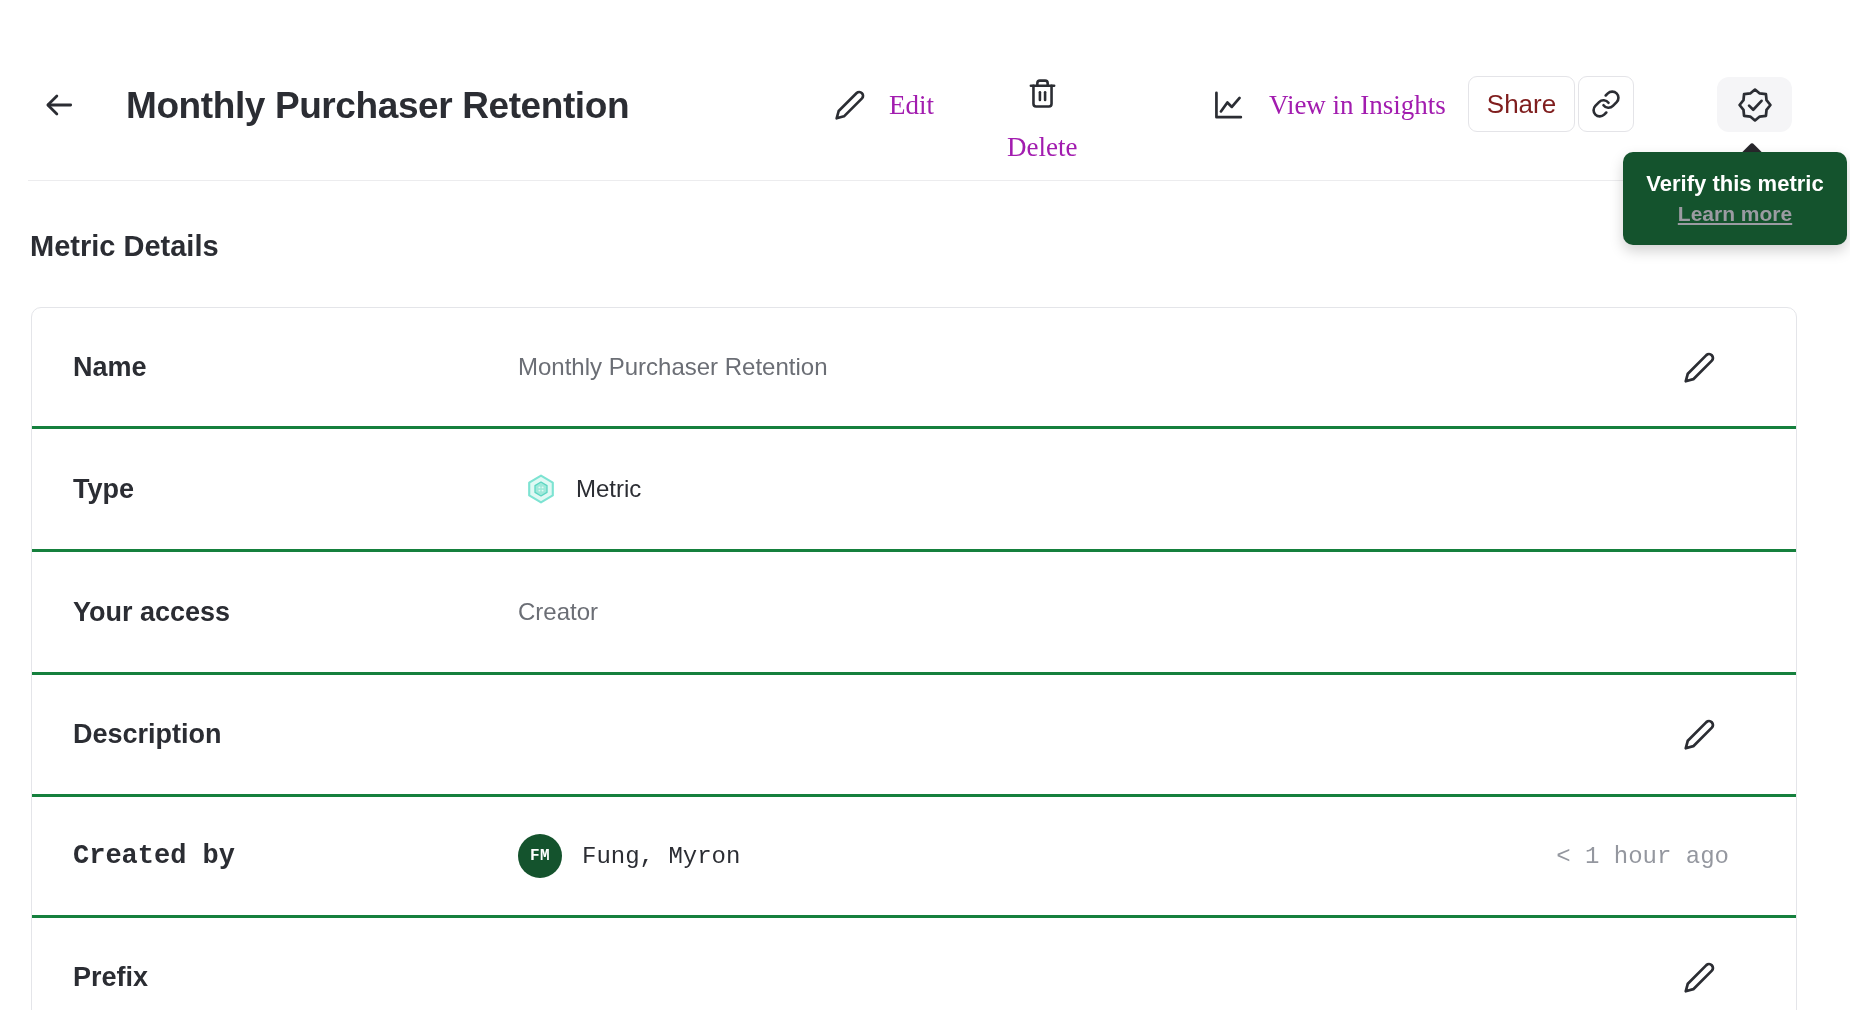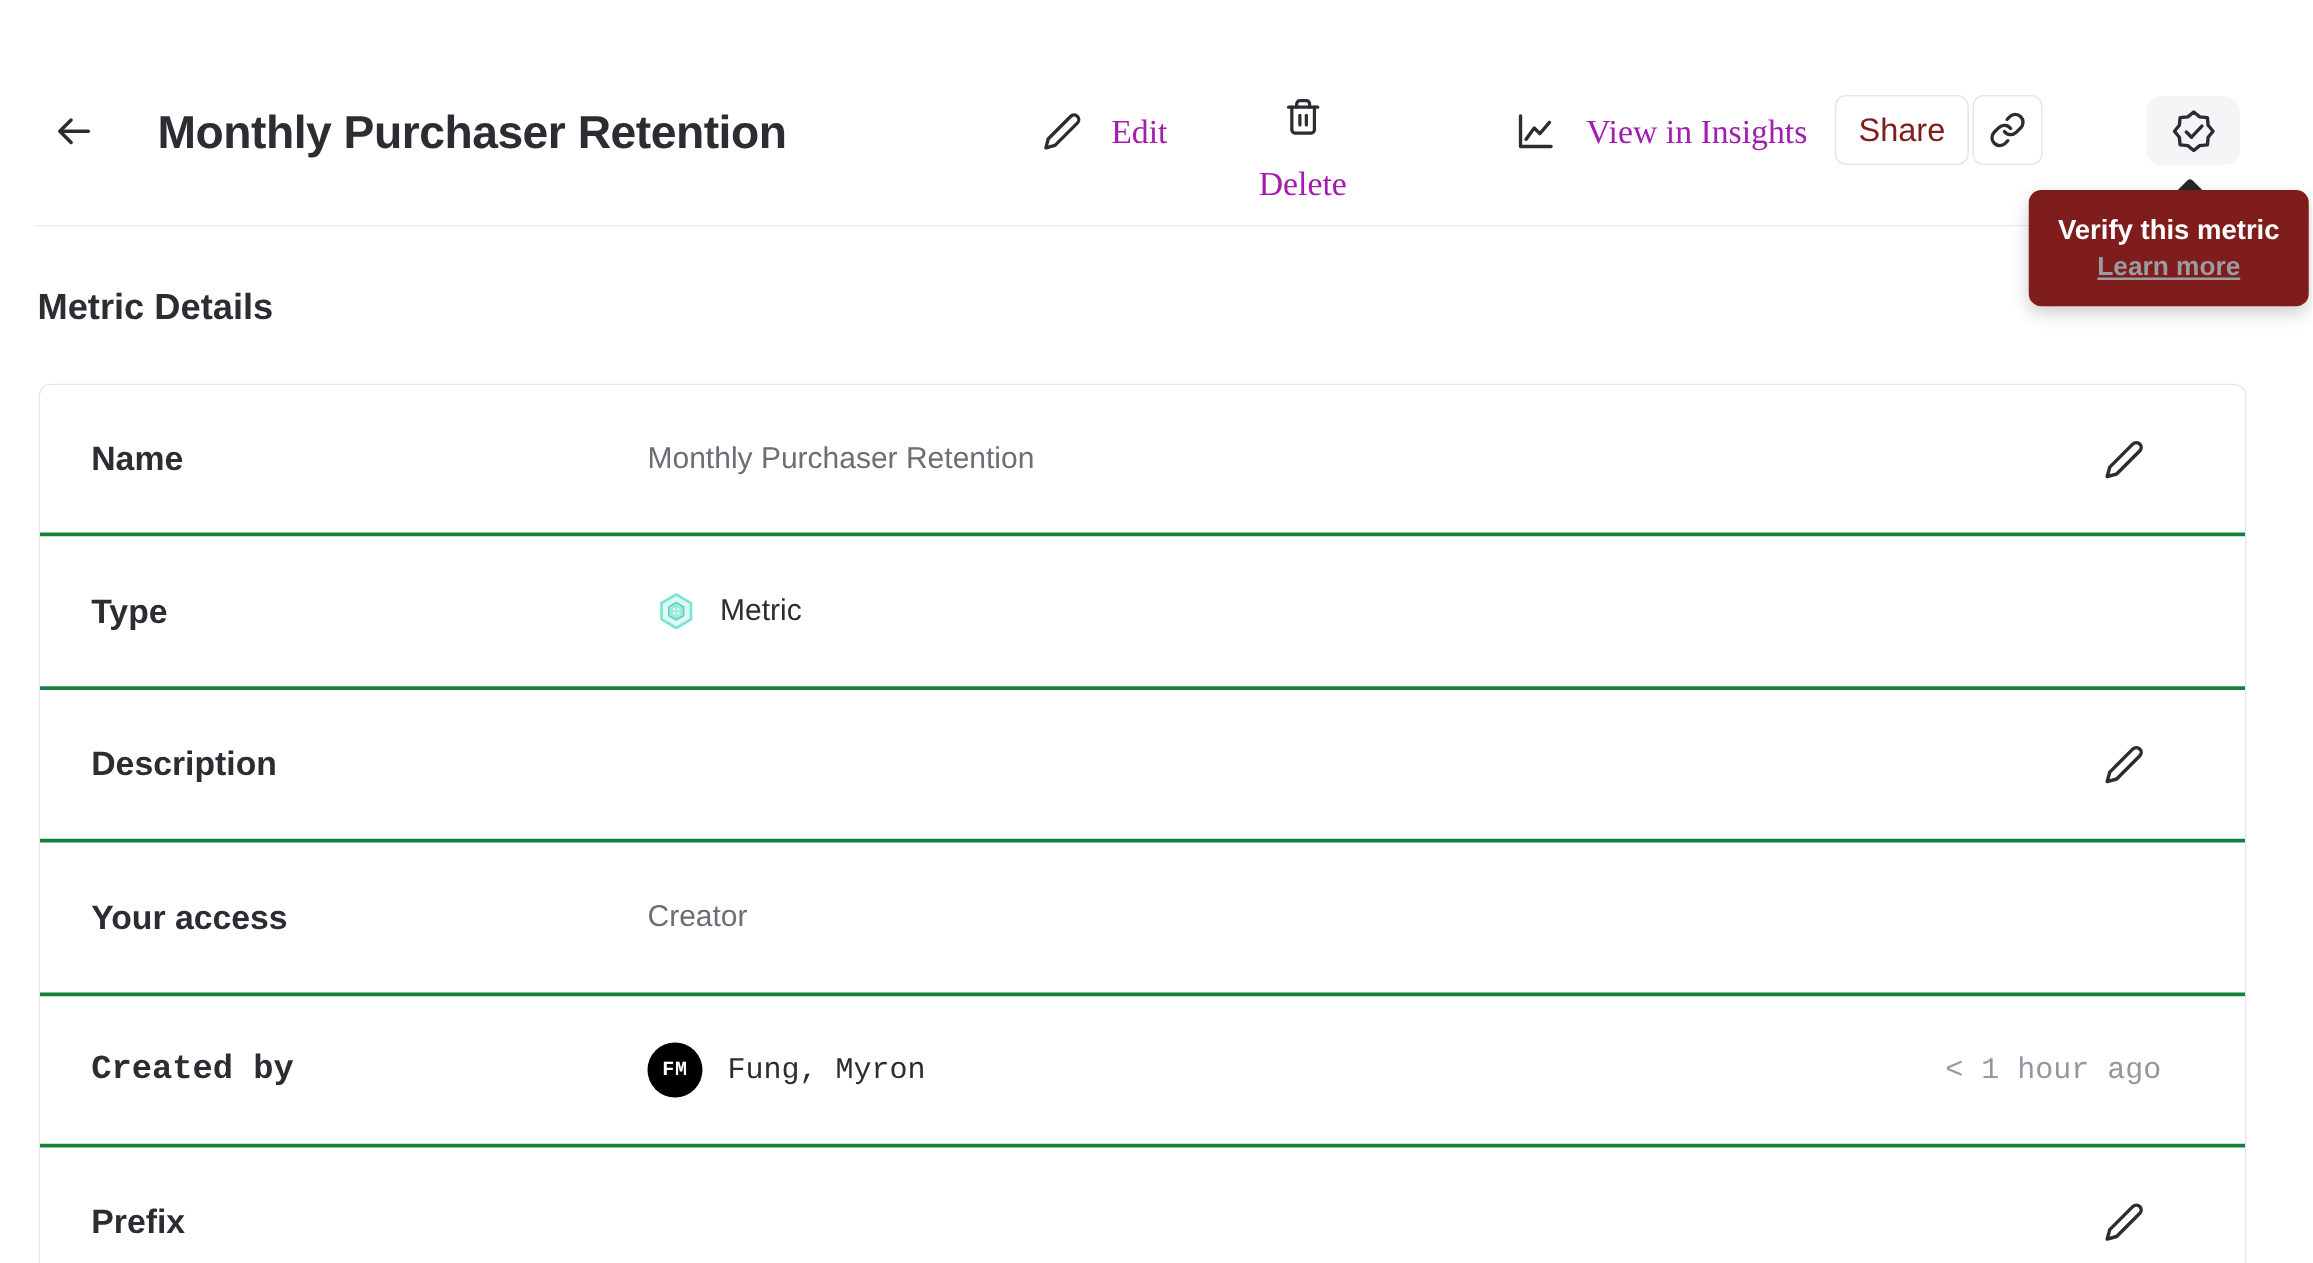"Verify this metric" .verify-tooltip { background: #7f1d1d -> #14532d }
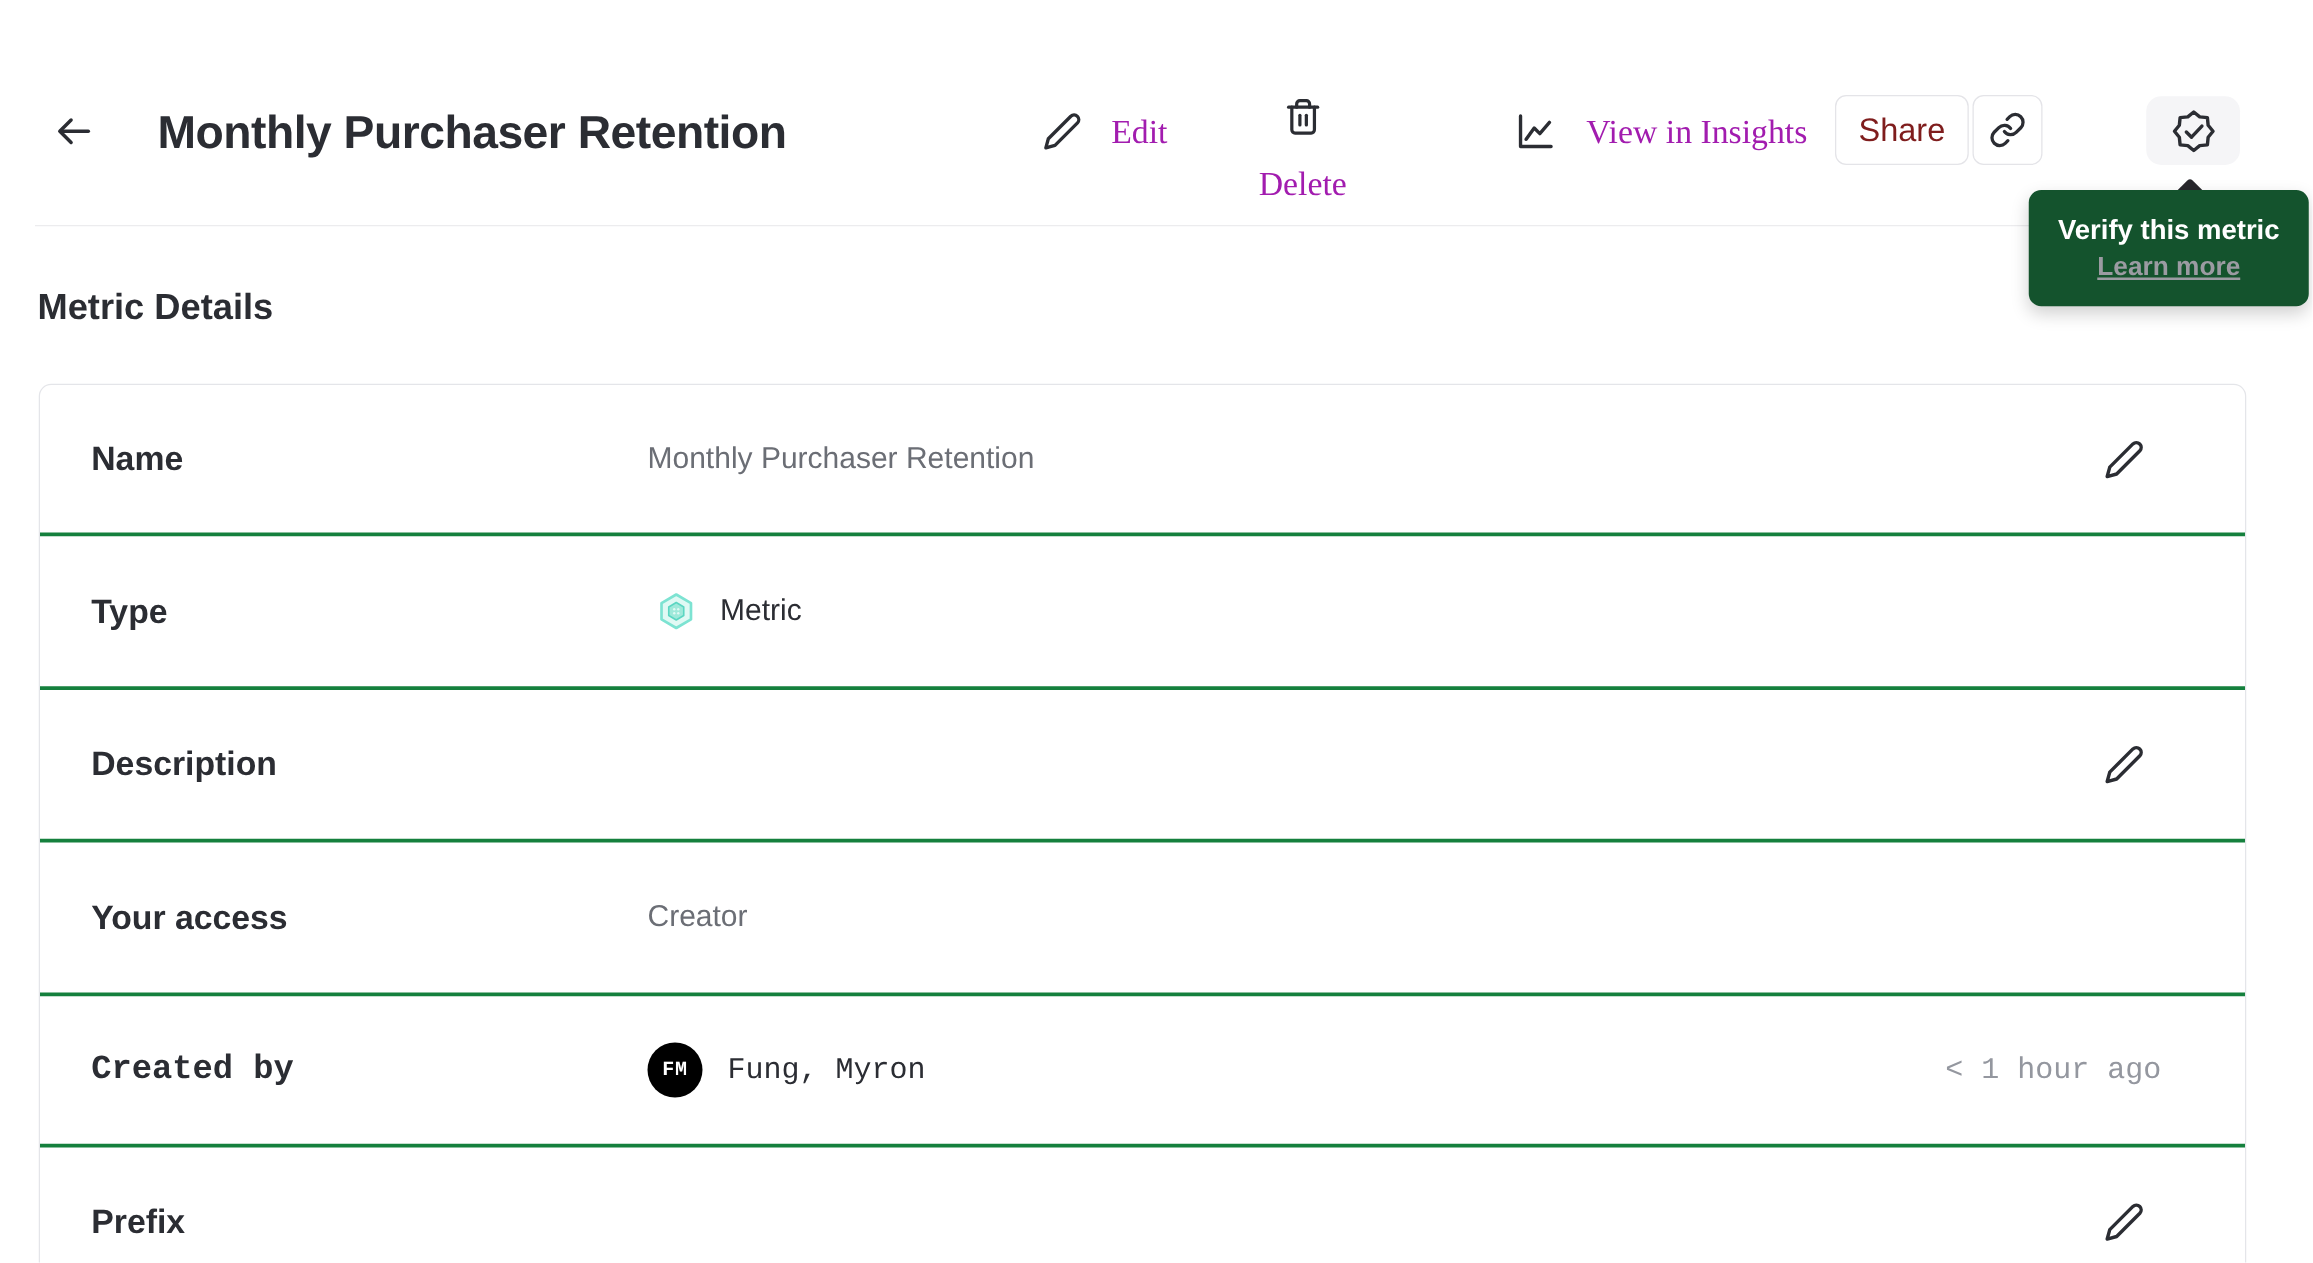"Description" div.row { order: before "Your access" -> after "Your access" }
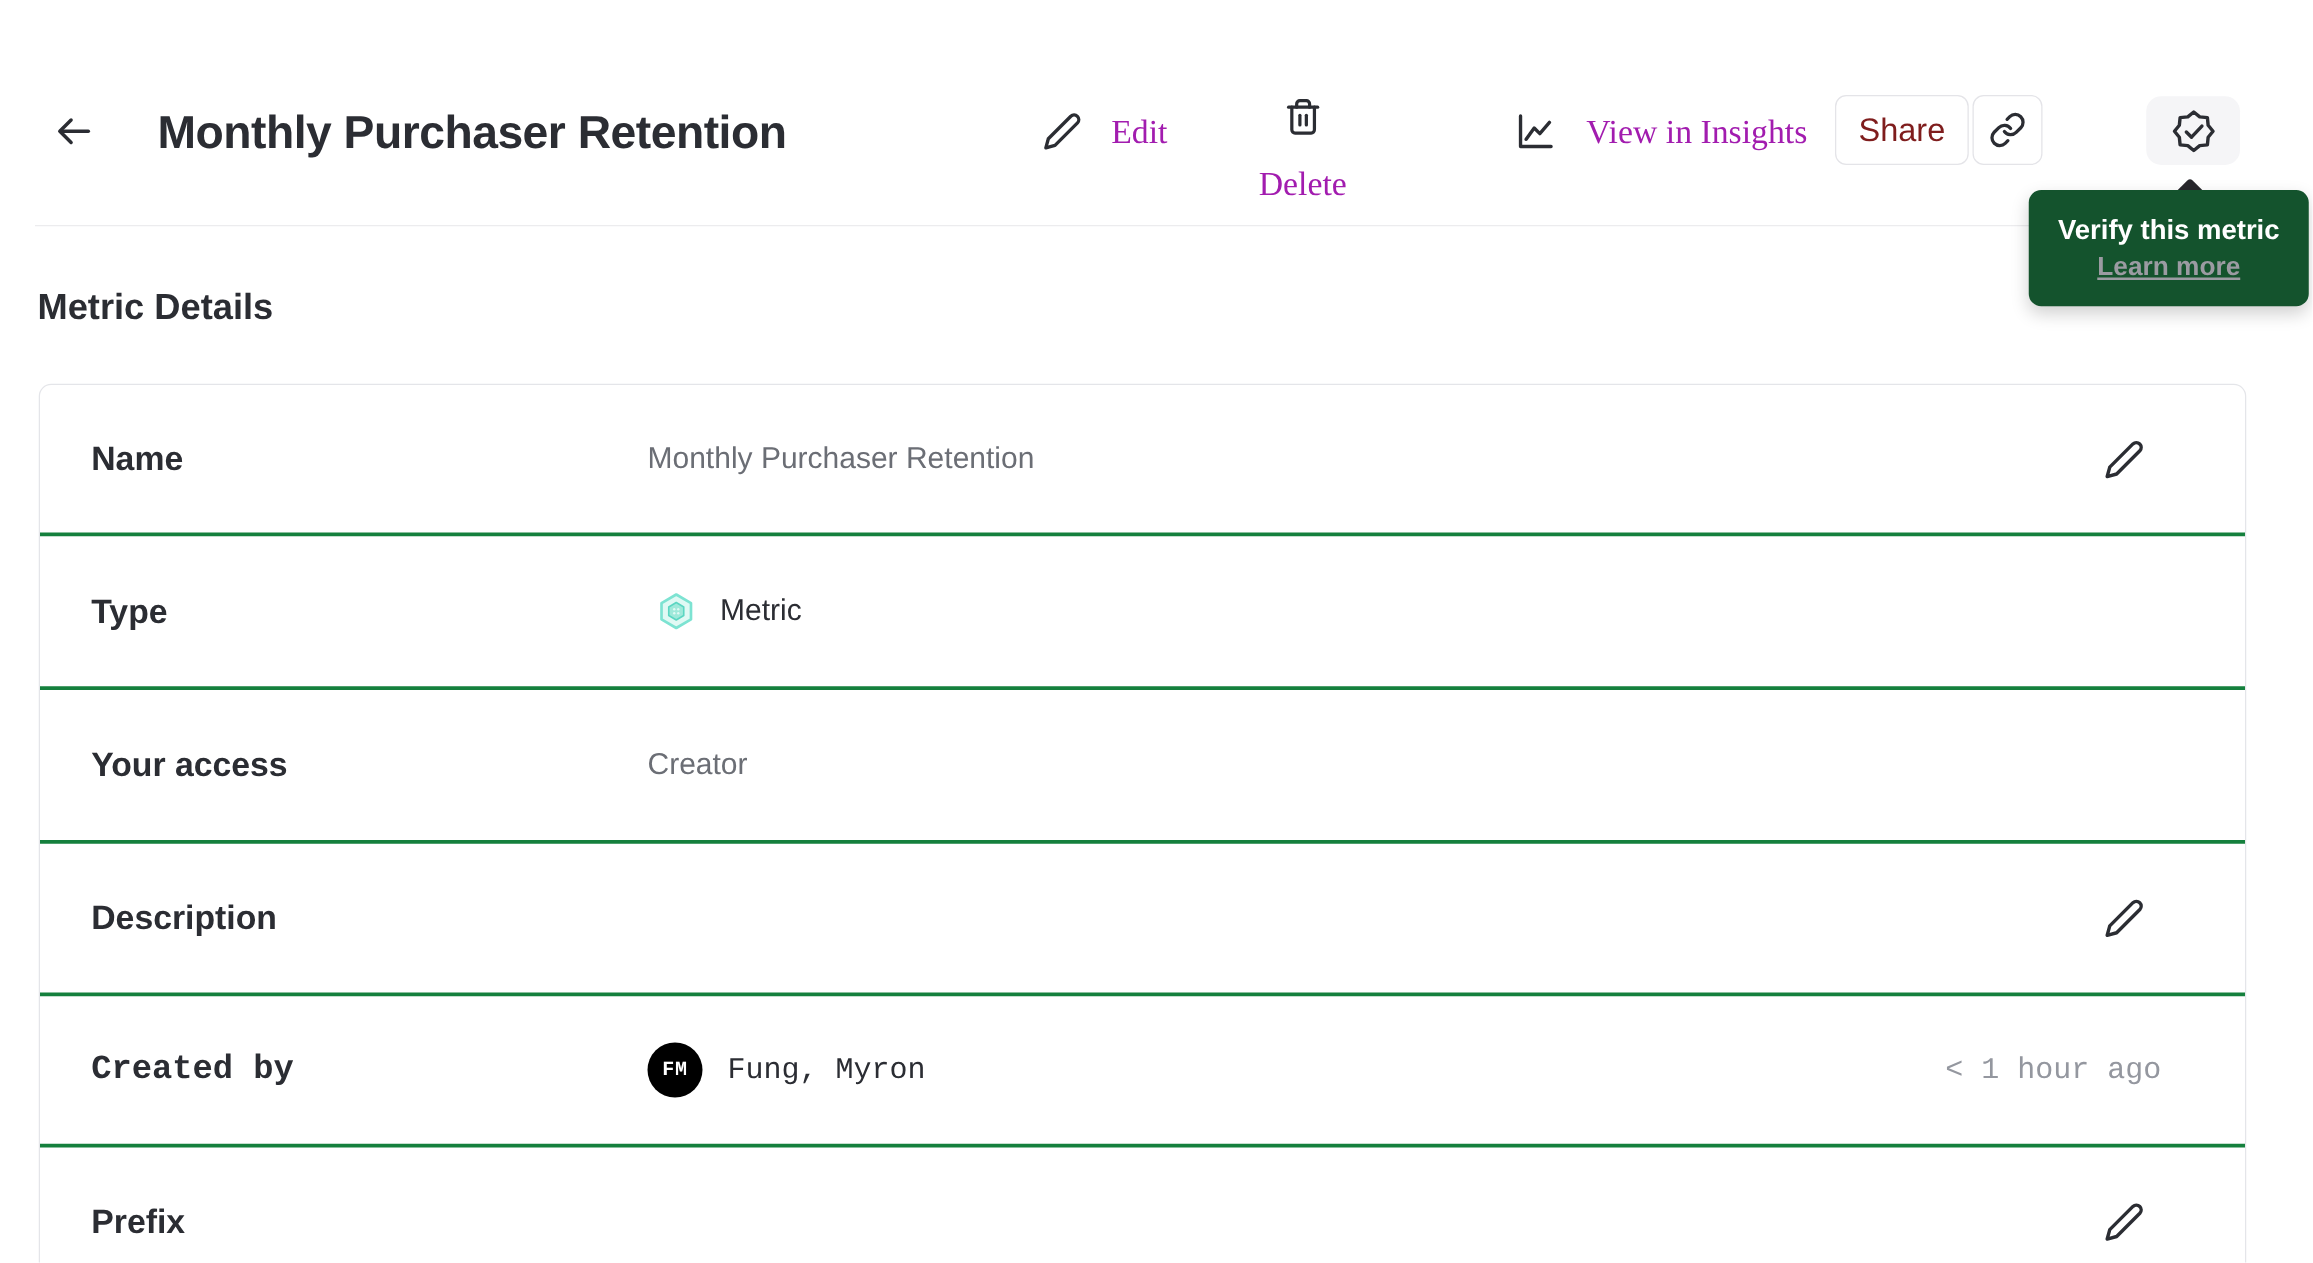"FM" .avatar { background: #000000 -> #14532d }
